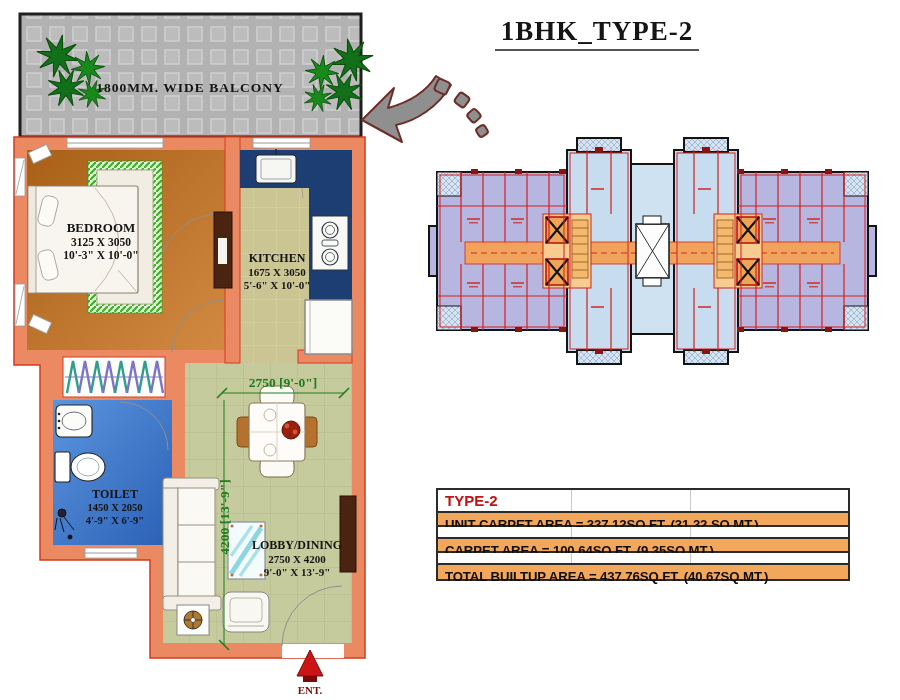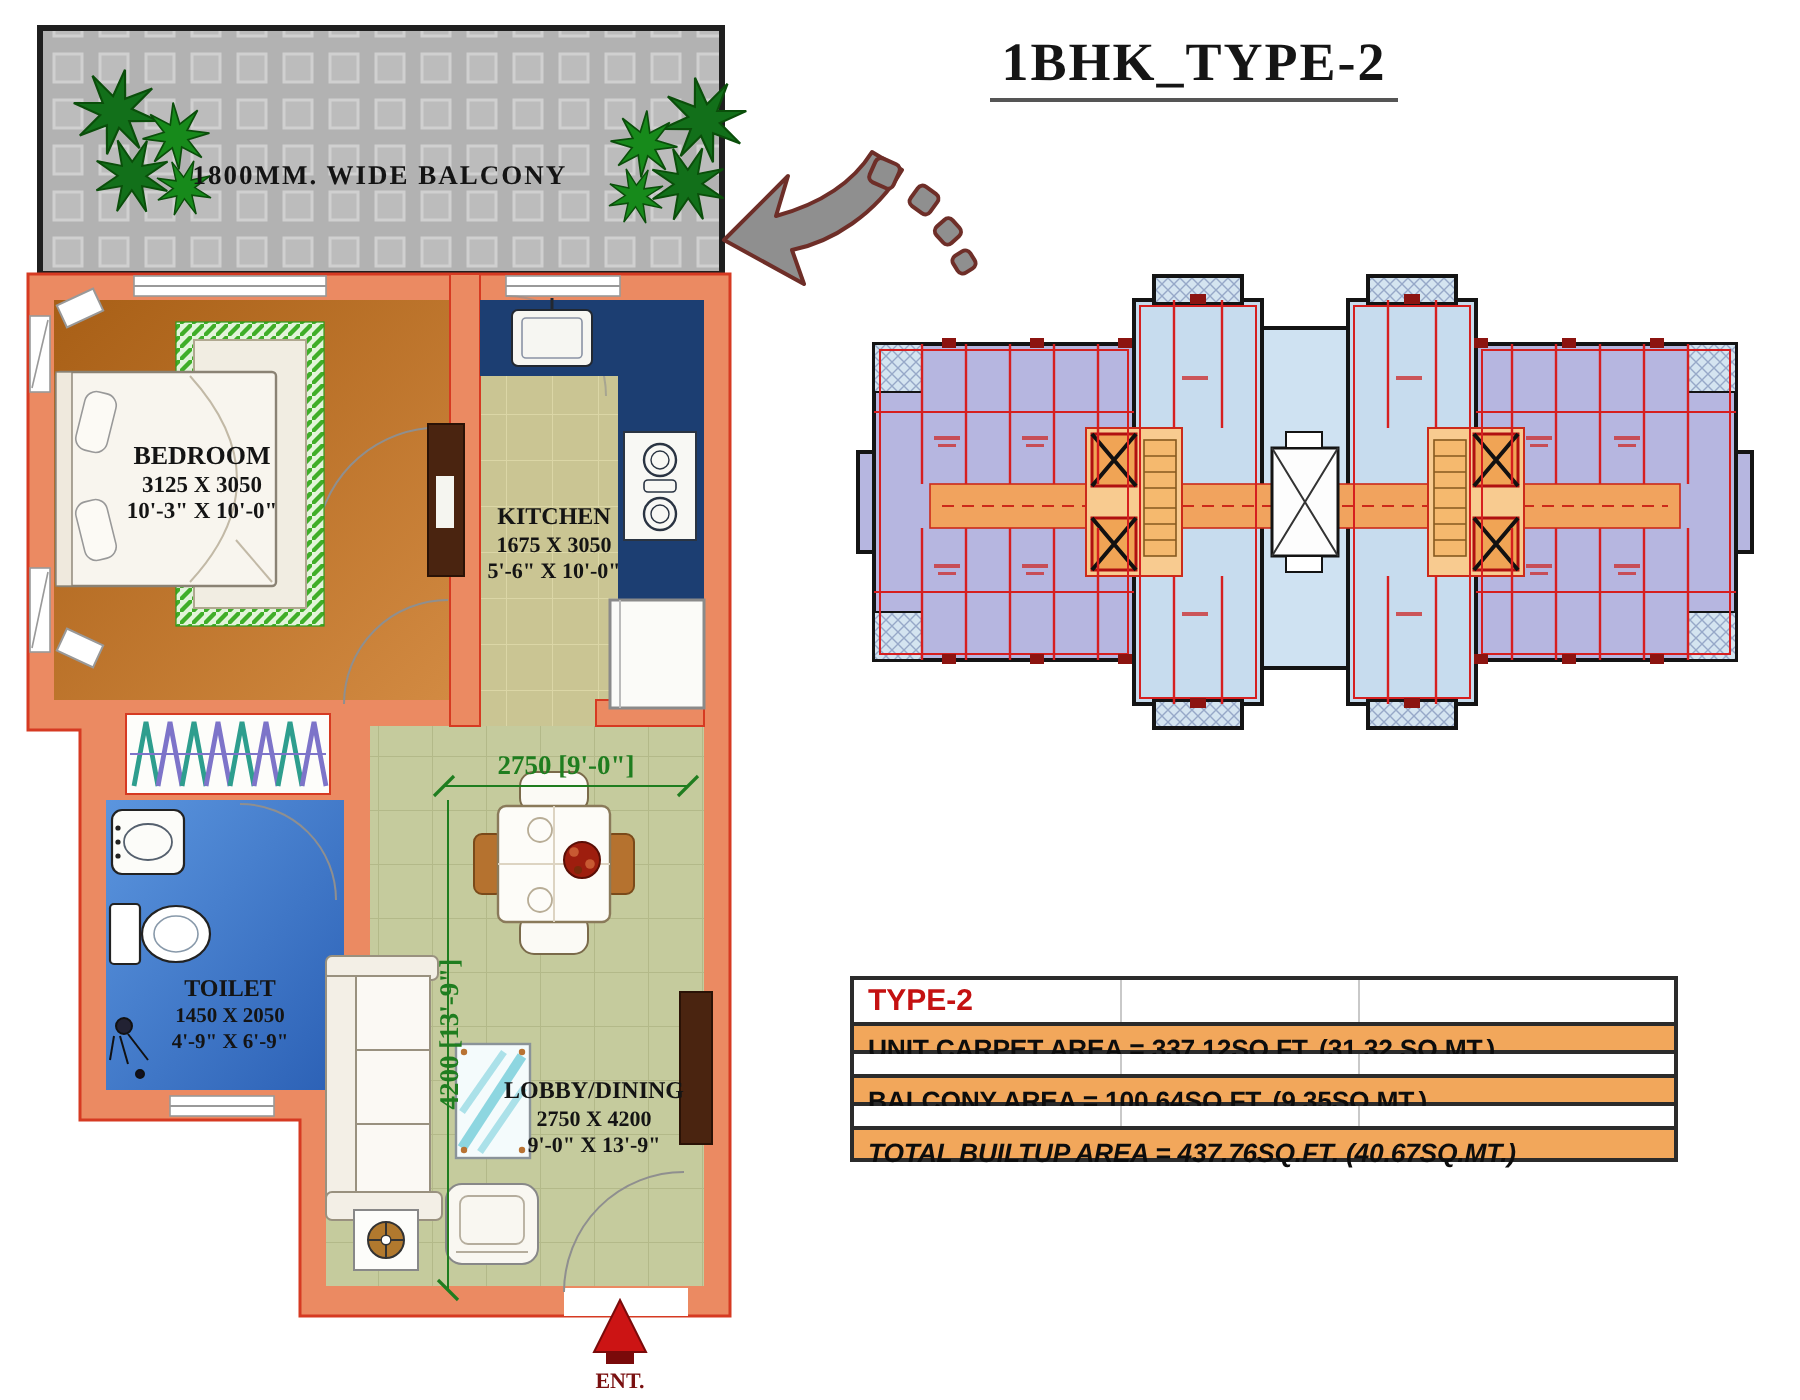"TYPE-2" #area-table { left: 425px -> 436px }
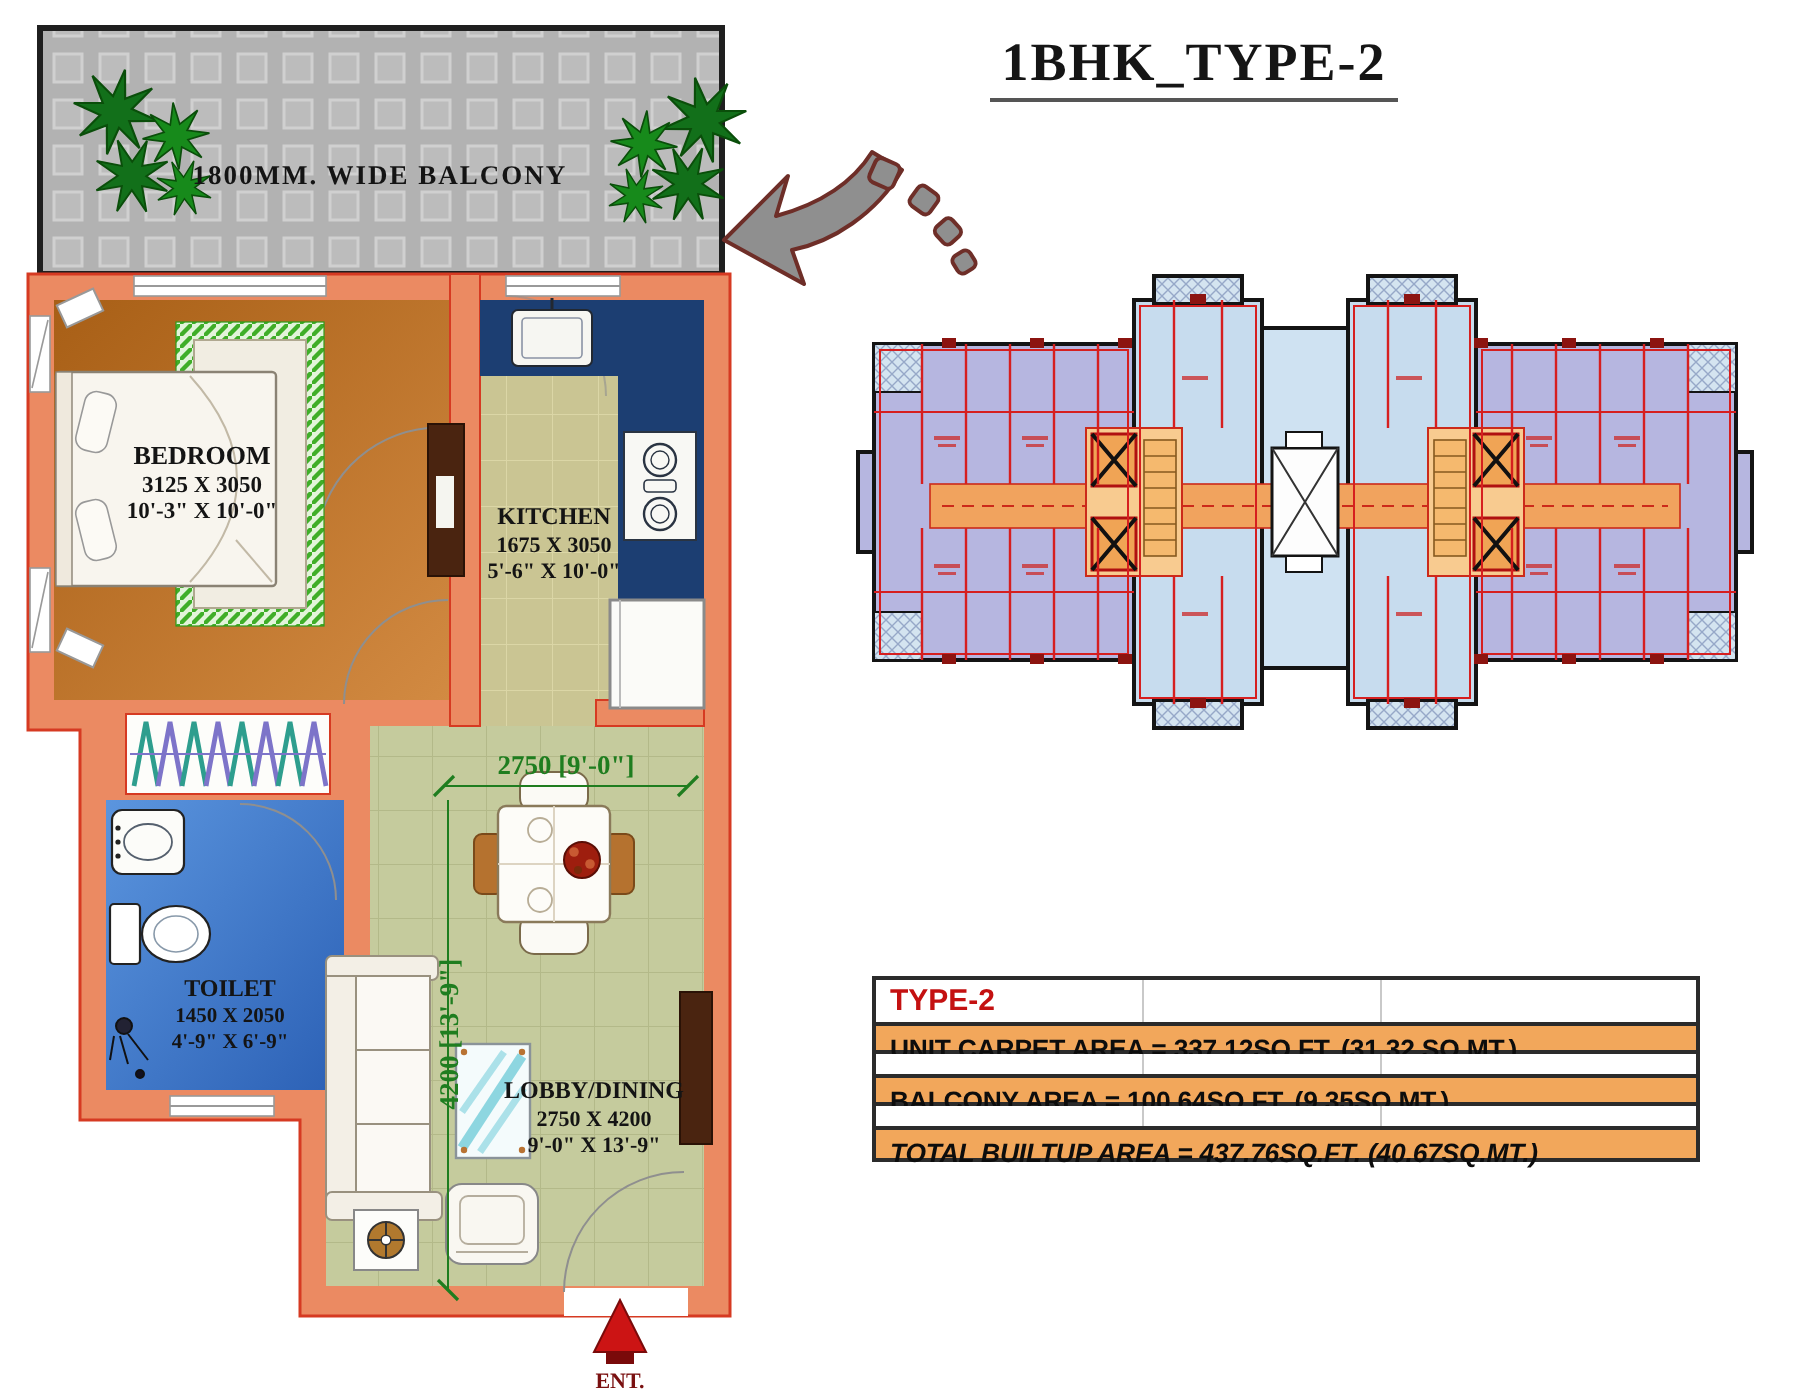"BALCONY AREA = 100.64SQ.FT. (9.35SQ.MT.)" span { text: BALCONY -> CARPET }
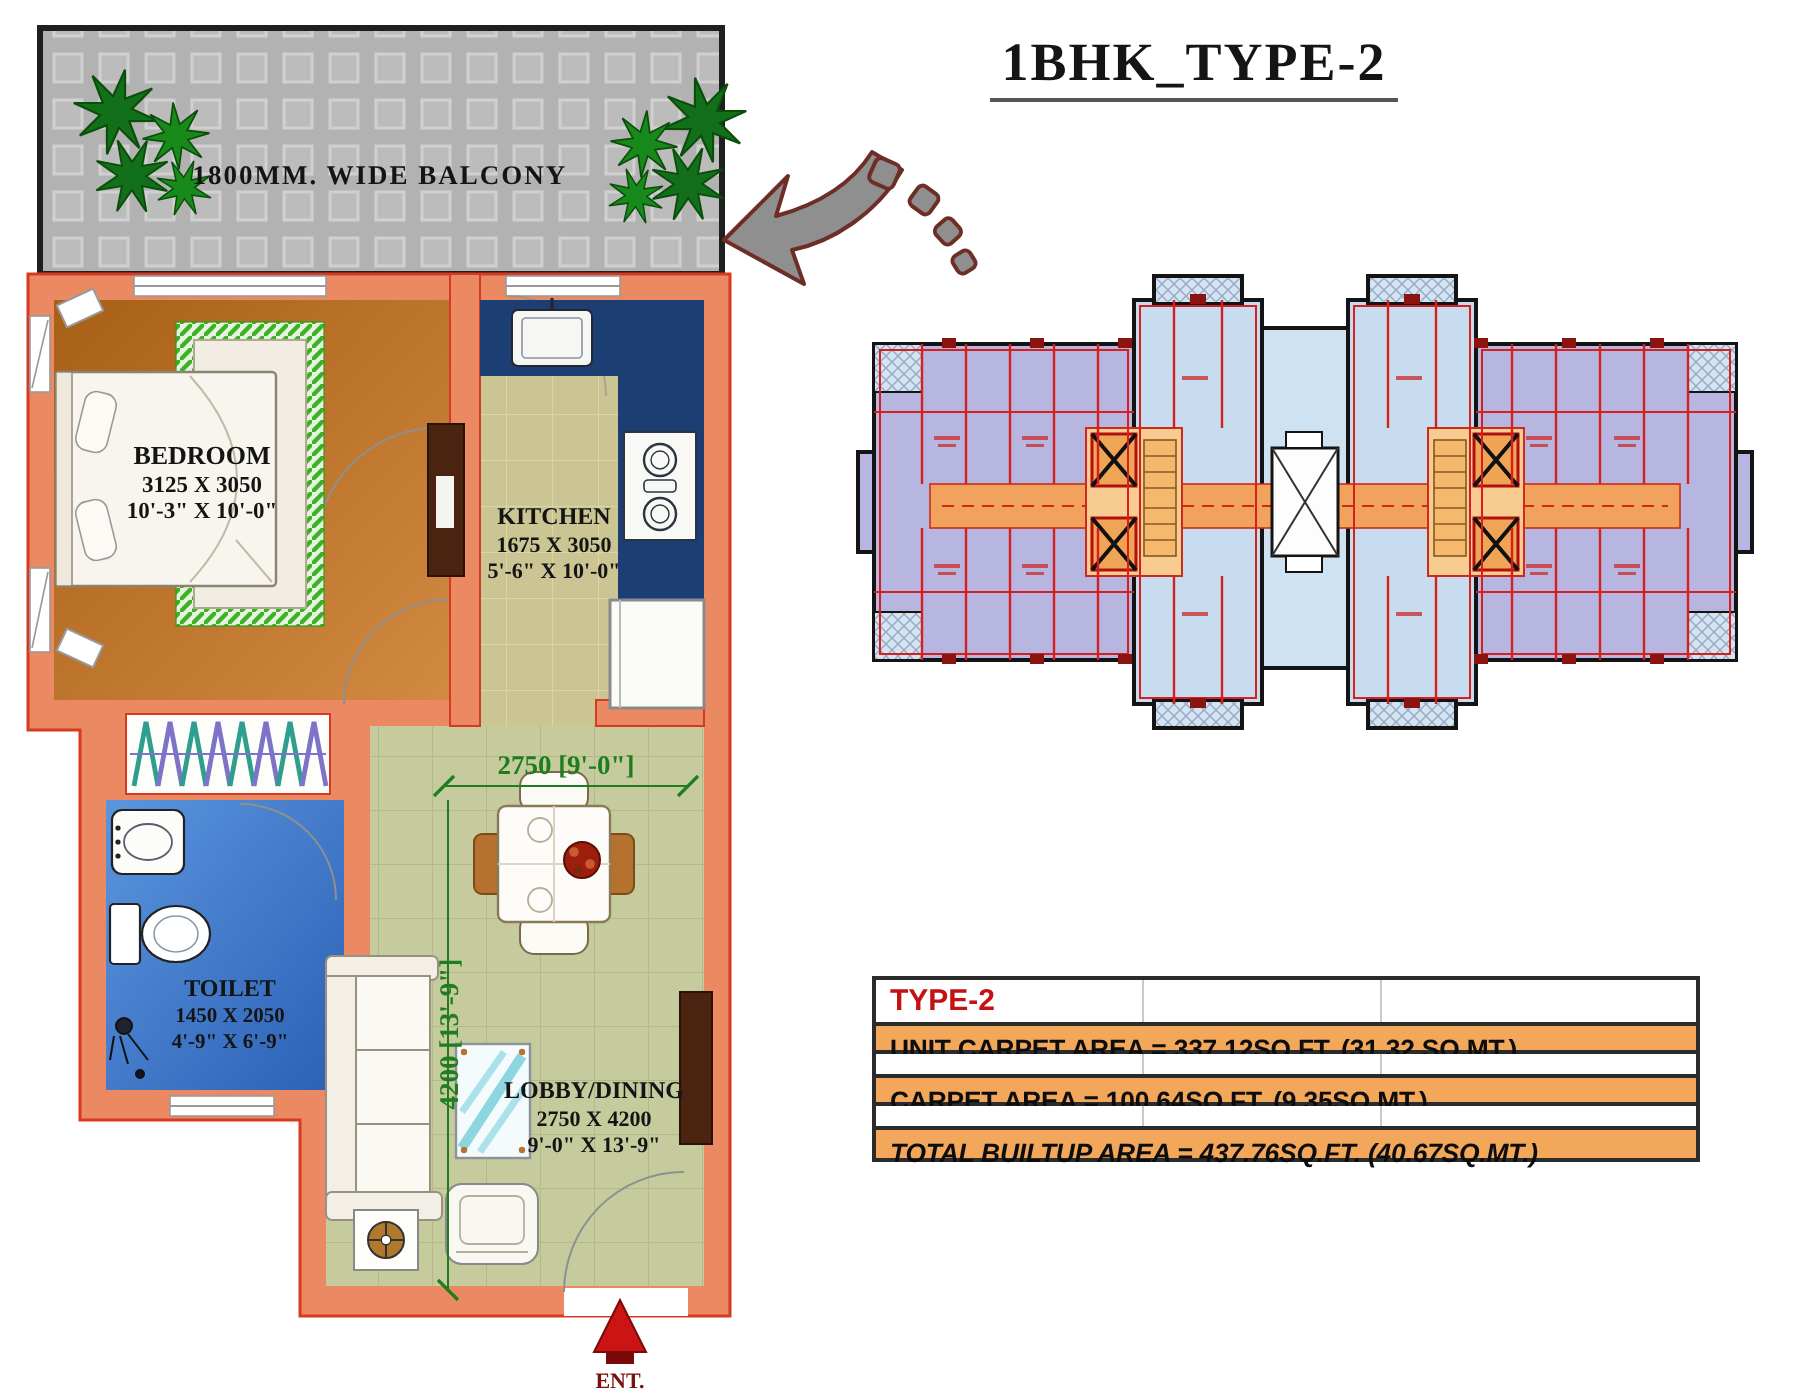"TOTAL BUILTUP AREA = 437.76SQ.FT." div.tbl-row { font-style: italic -> none }
